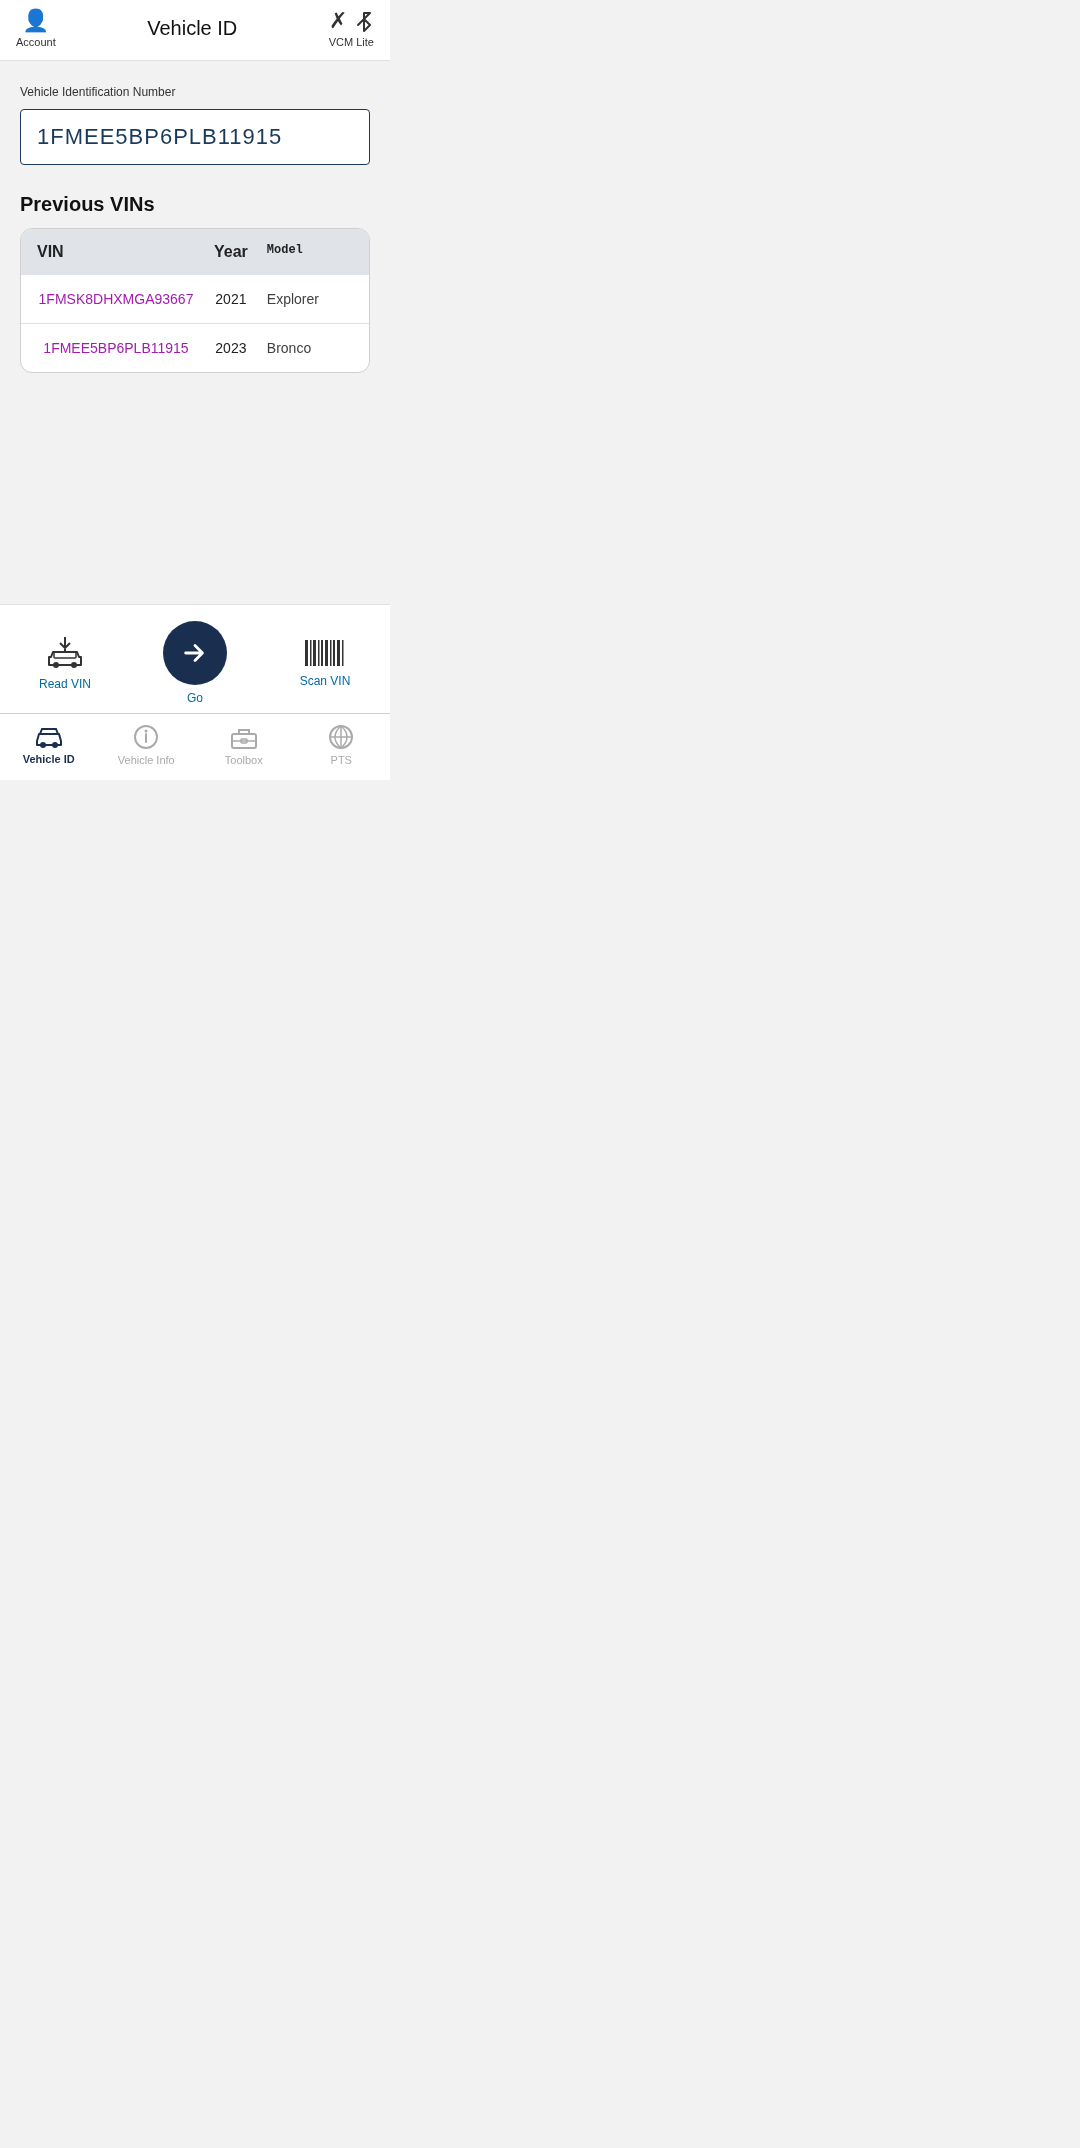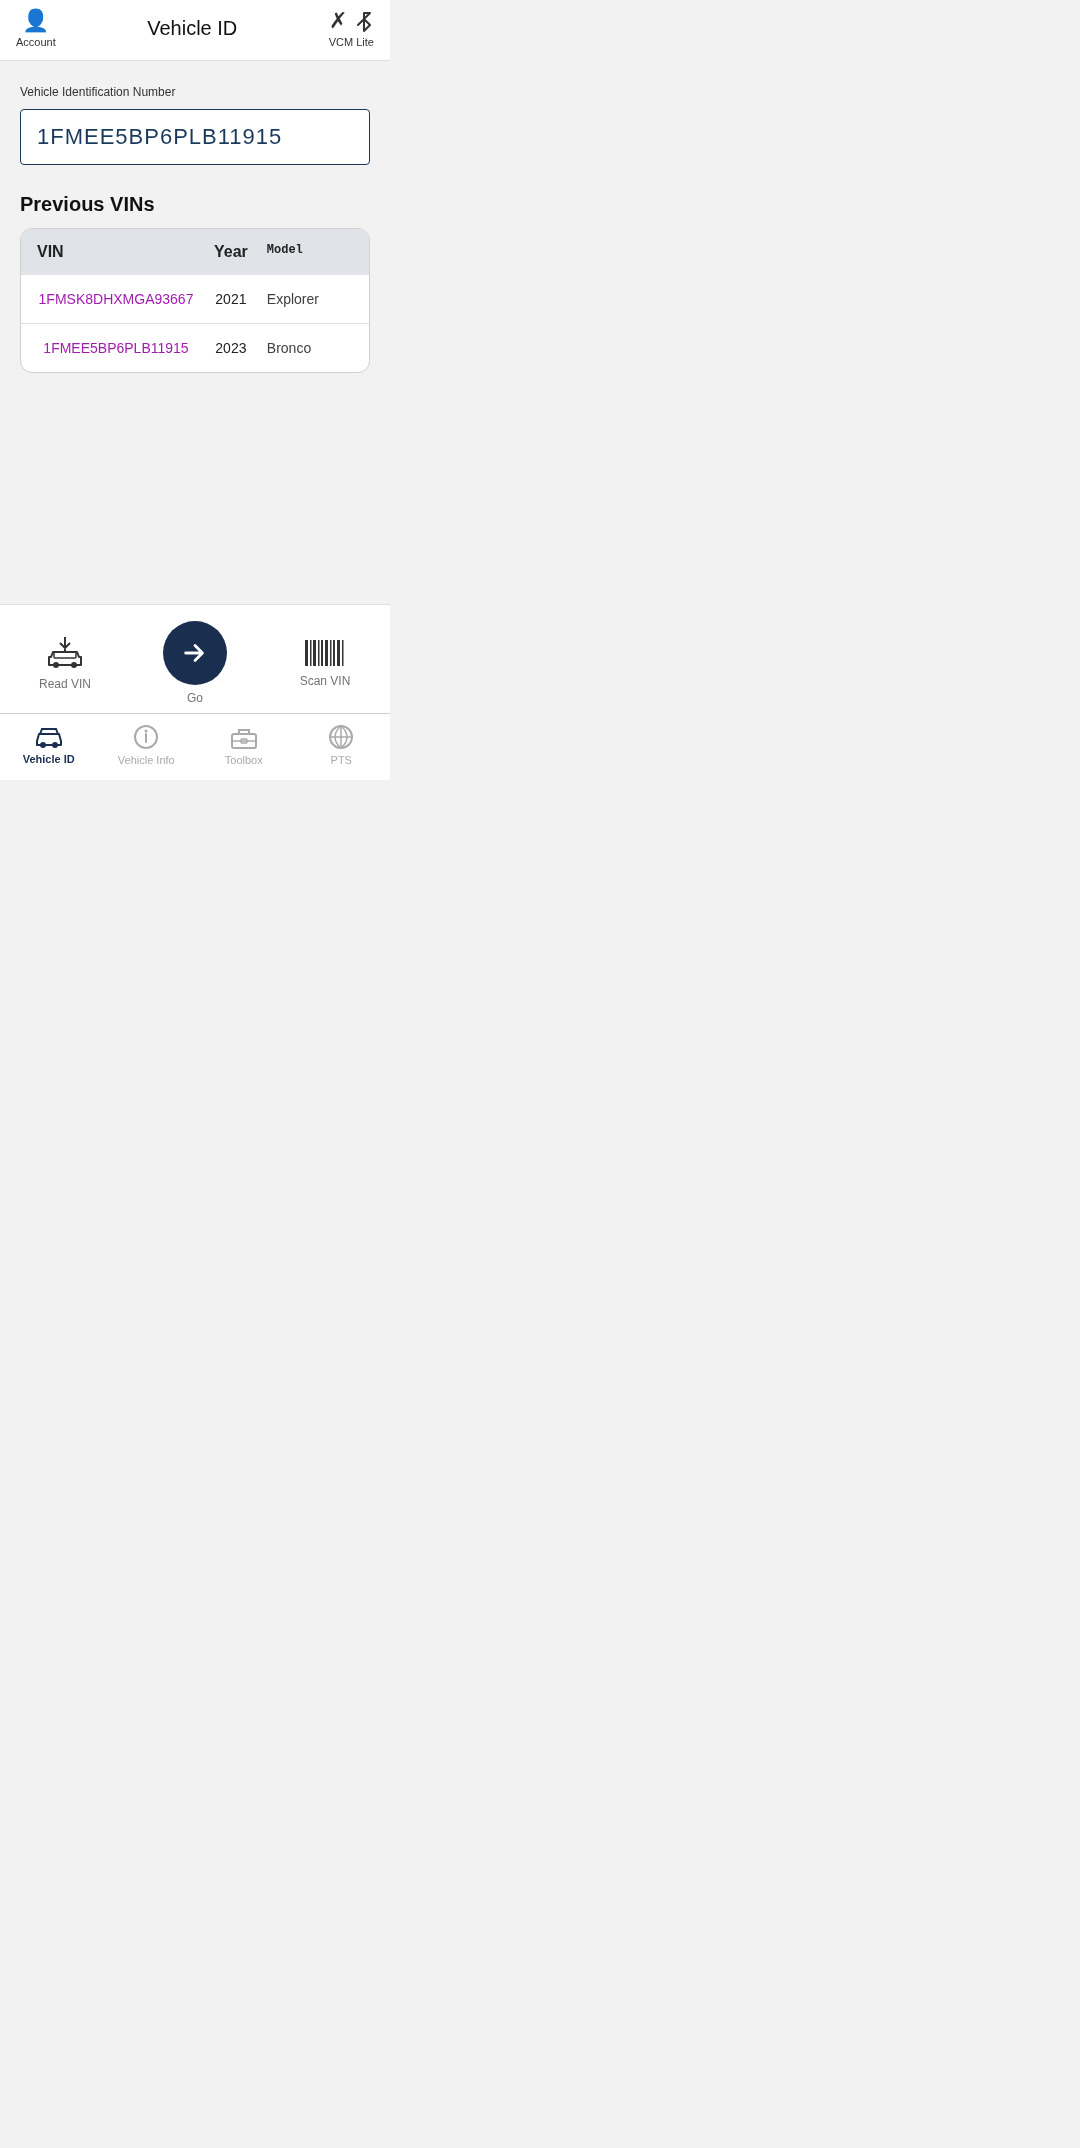"Read VIN" .action-label { color: #737373 -> #0369a1 }
